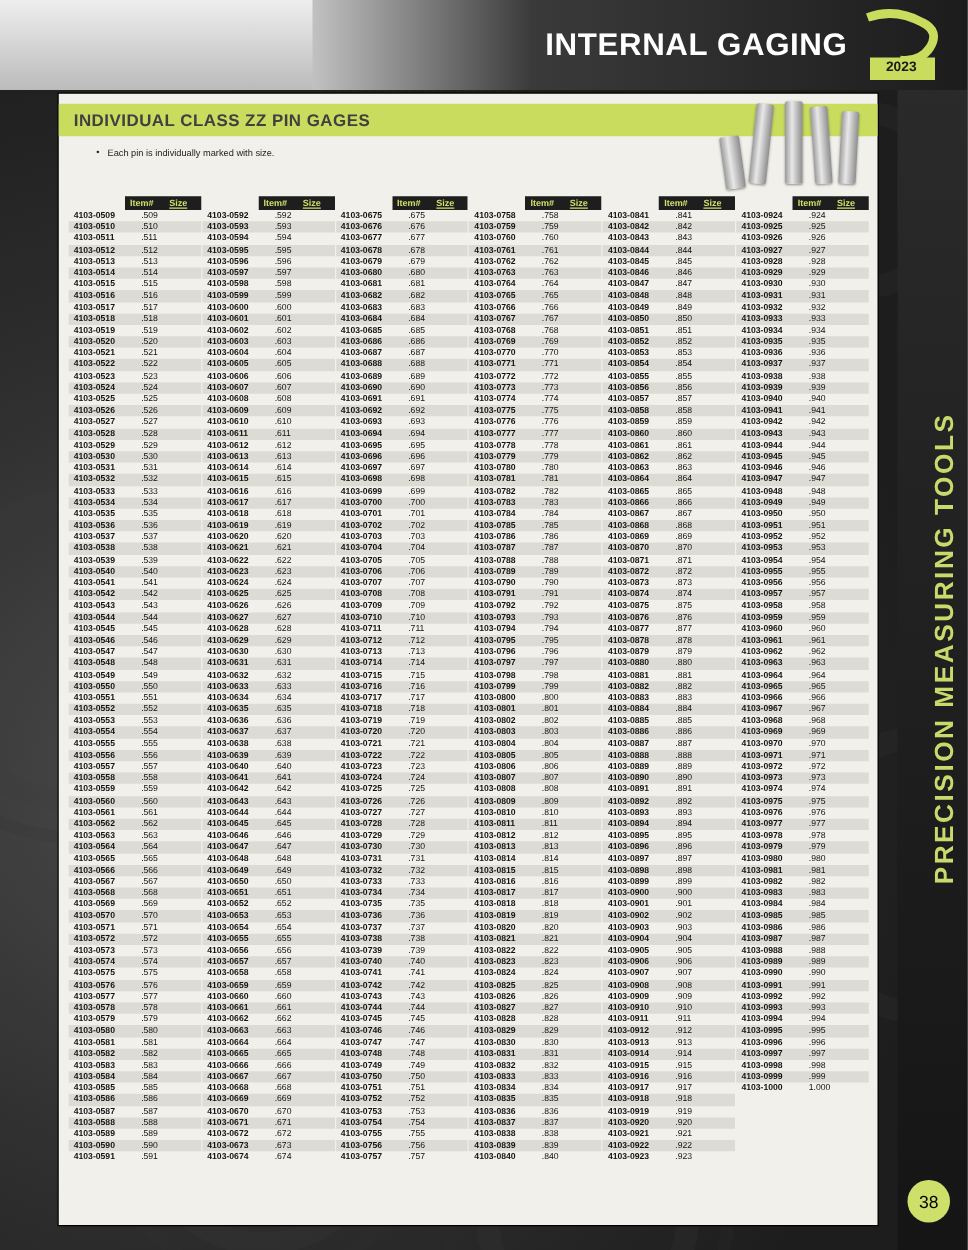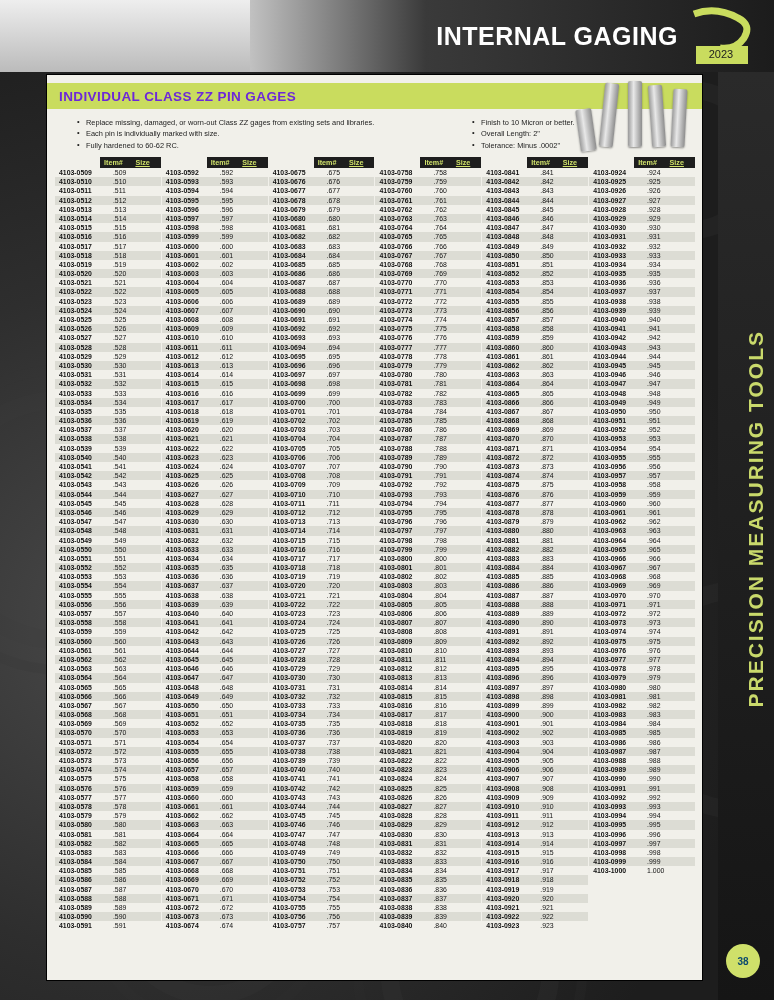"2023" div.c1 { font-weight: normal -> bold }
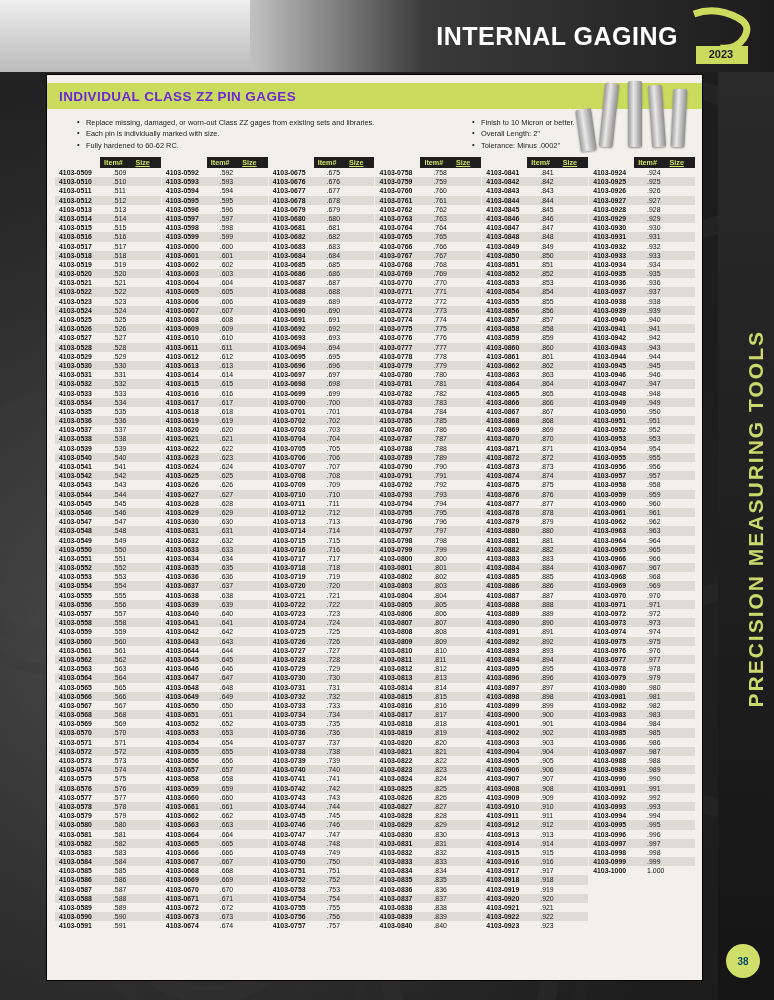"INDIVIDUAL CLASS ZZ PIN GAGES" .title-bar span { color: #6d28d9 -> #404040 }
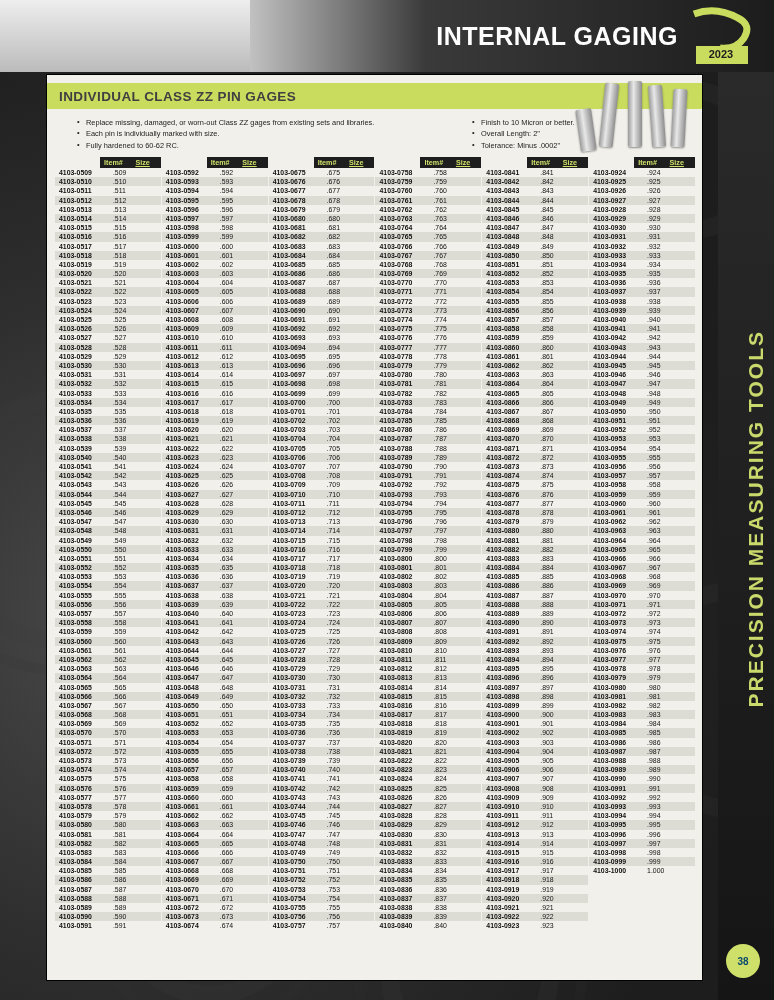"Replace missing, damaged, or worn-out" div.bul { html: <div>Replace missing, damaged, or worn-out Class ZZ gages from existing sets and libraries.</div> -> none }
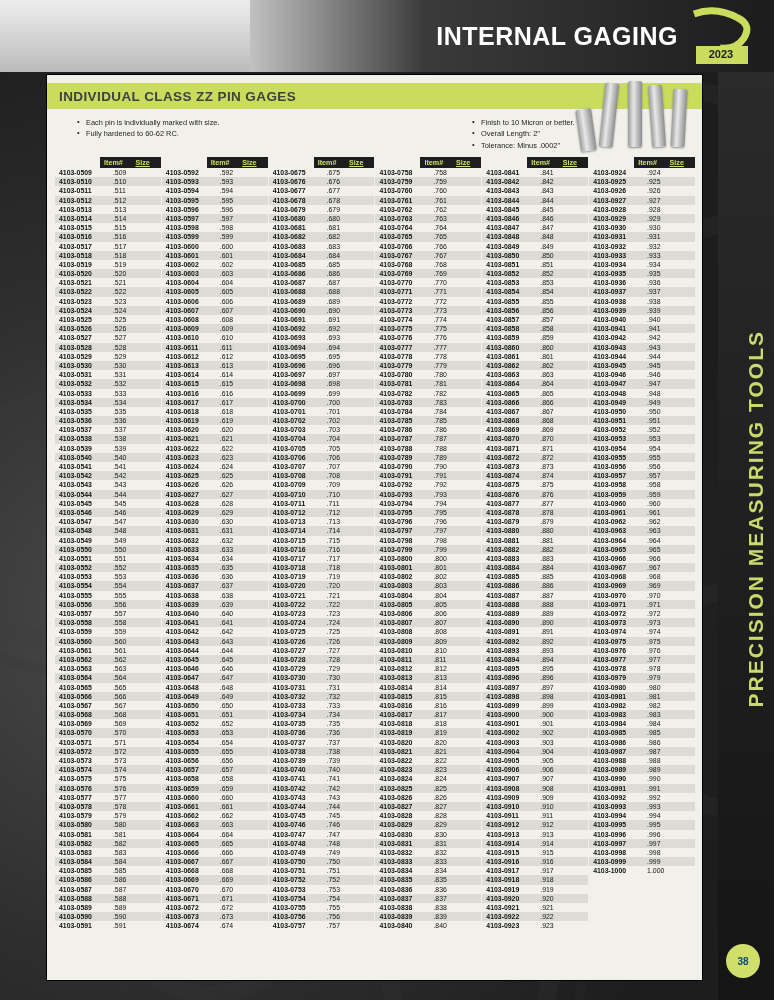"Finish to 10 Micron or" div.bul-right { html: <div> <div>Finish to 10 Micron or better.</div> <div>Overall Length: 2"</div> <div>Tolerance: Minus .0002"</div> </div> -> none }
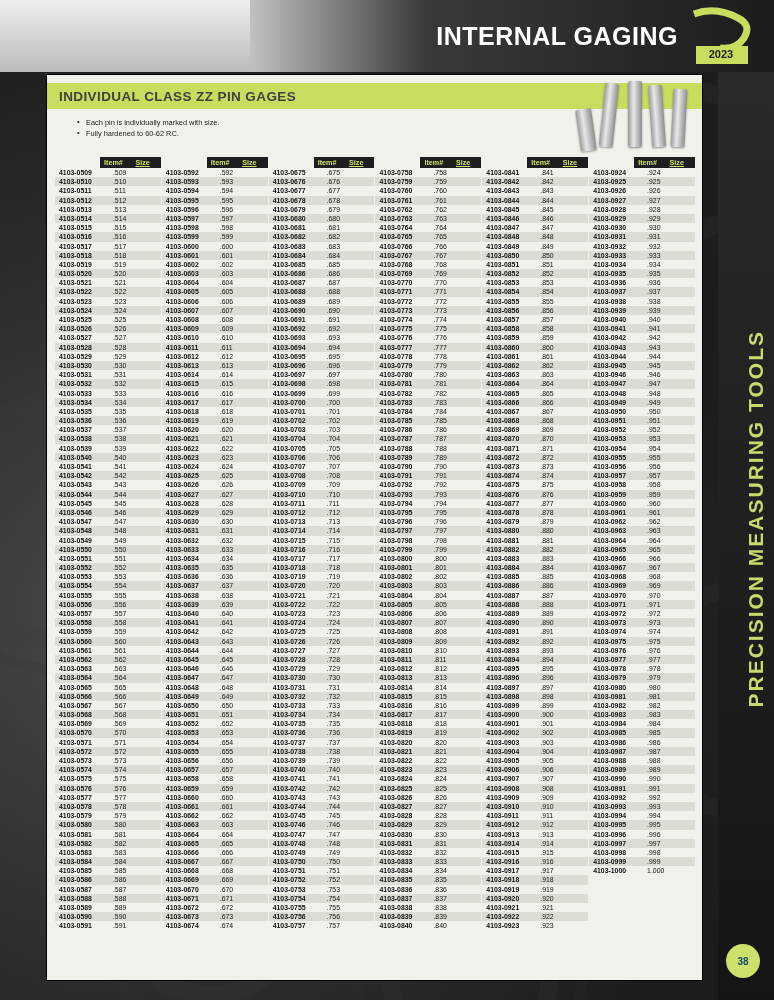"Fully hardened to 60-62 RC." div.bul { html: <div>Fully hardened to 60-62 RC.</div> -> none }
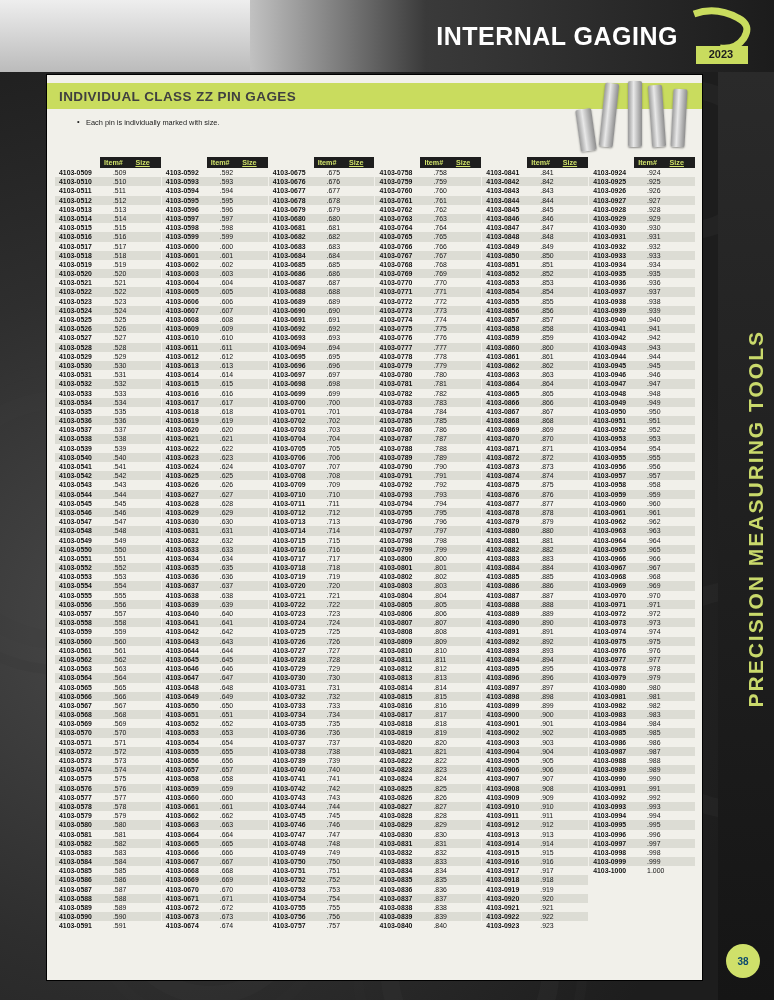"38" .page-num { color: #0c4a6e -> #000000; font-size: 10px -> 14px; font-weight: bold -> normal }
